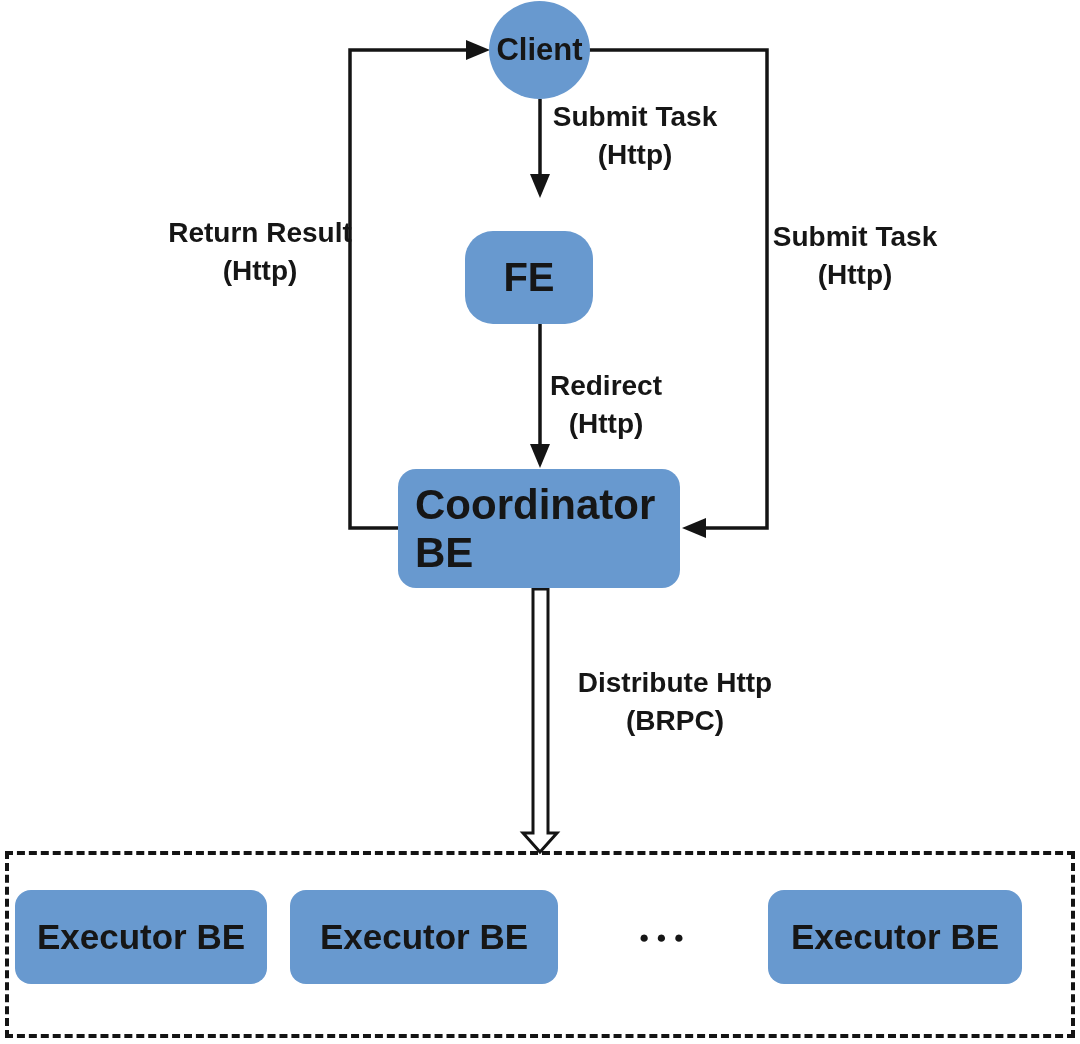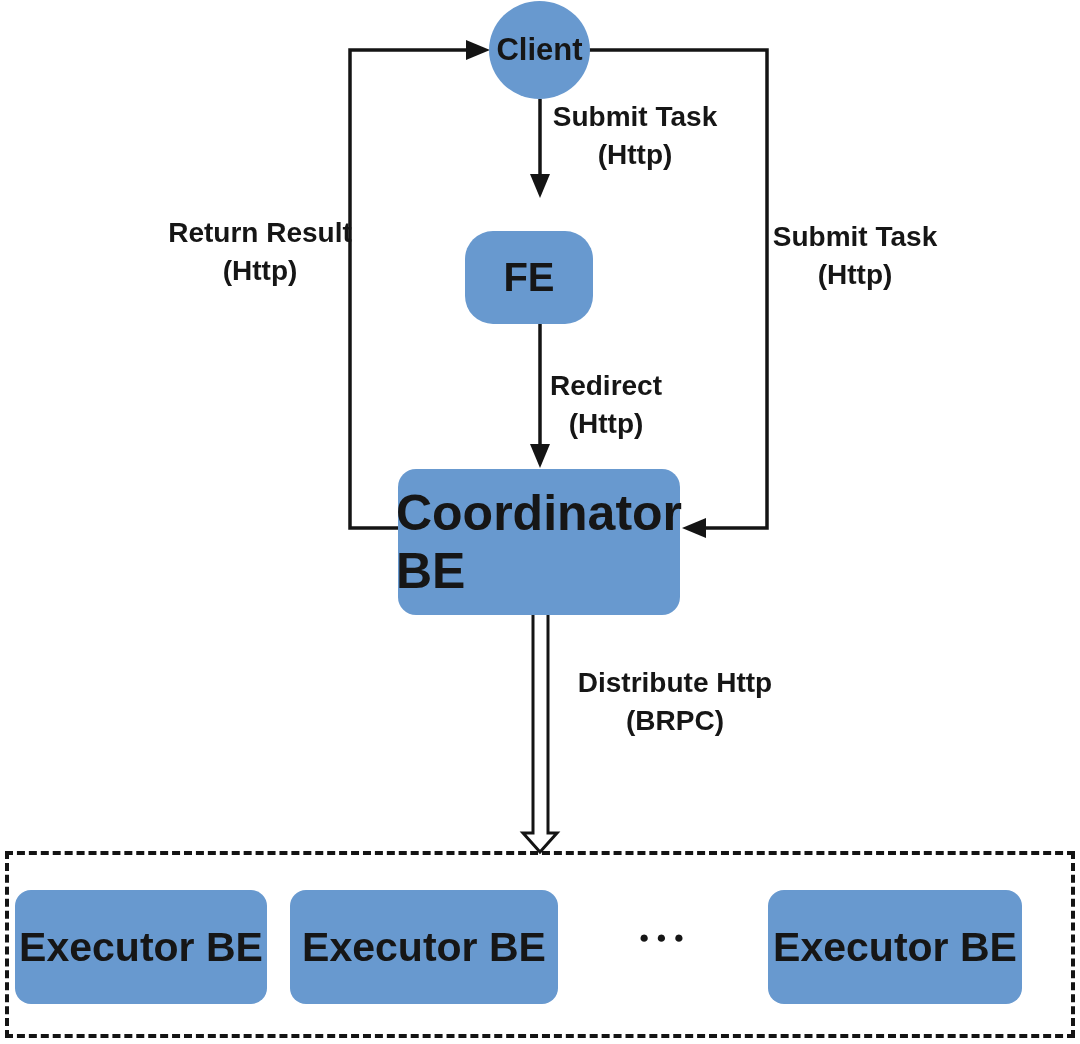"Coordinator BE" .node-coordinator { font-size: 50px -> 42px; height: 146px -> 119px; padding-left: none -> 17px }
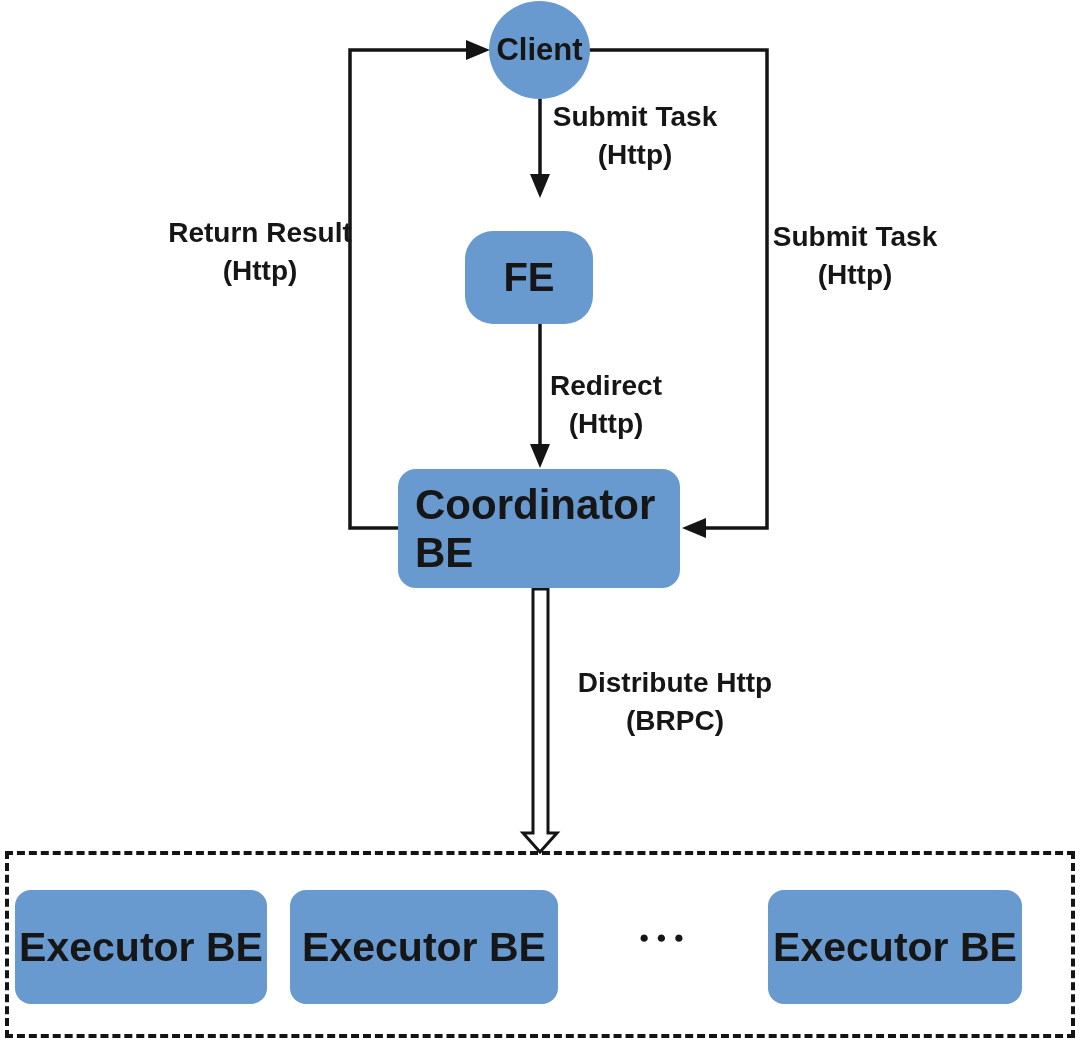"Executor BE" .node-executor { font-size: 41px -> 35px; height: 114px -> 94px }
